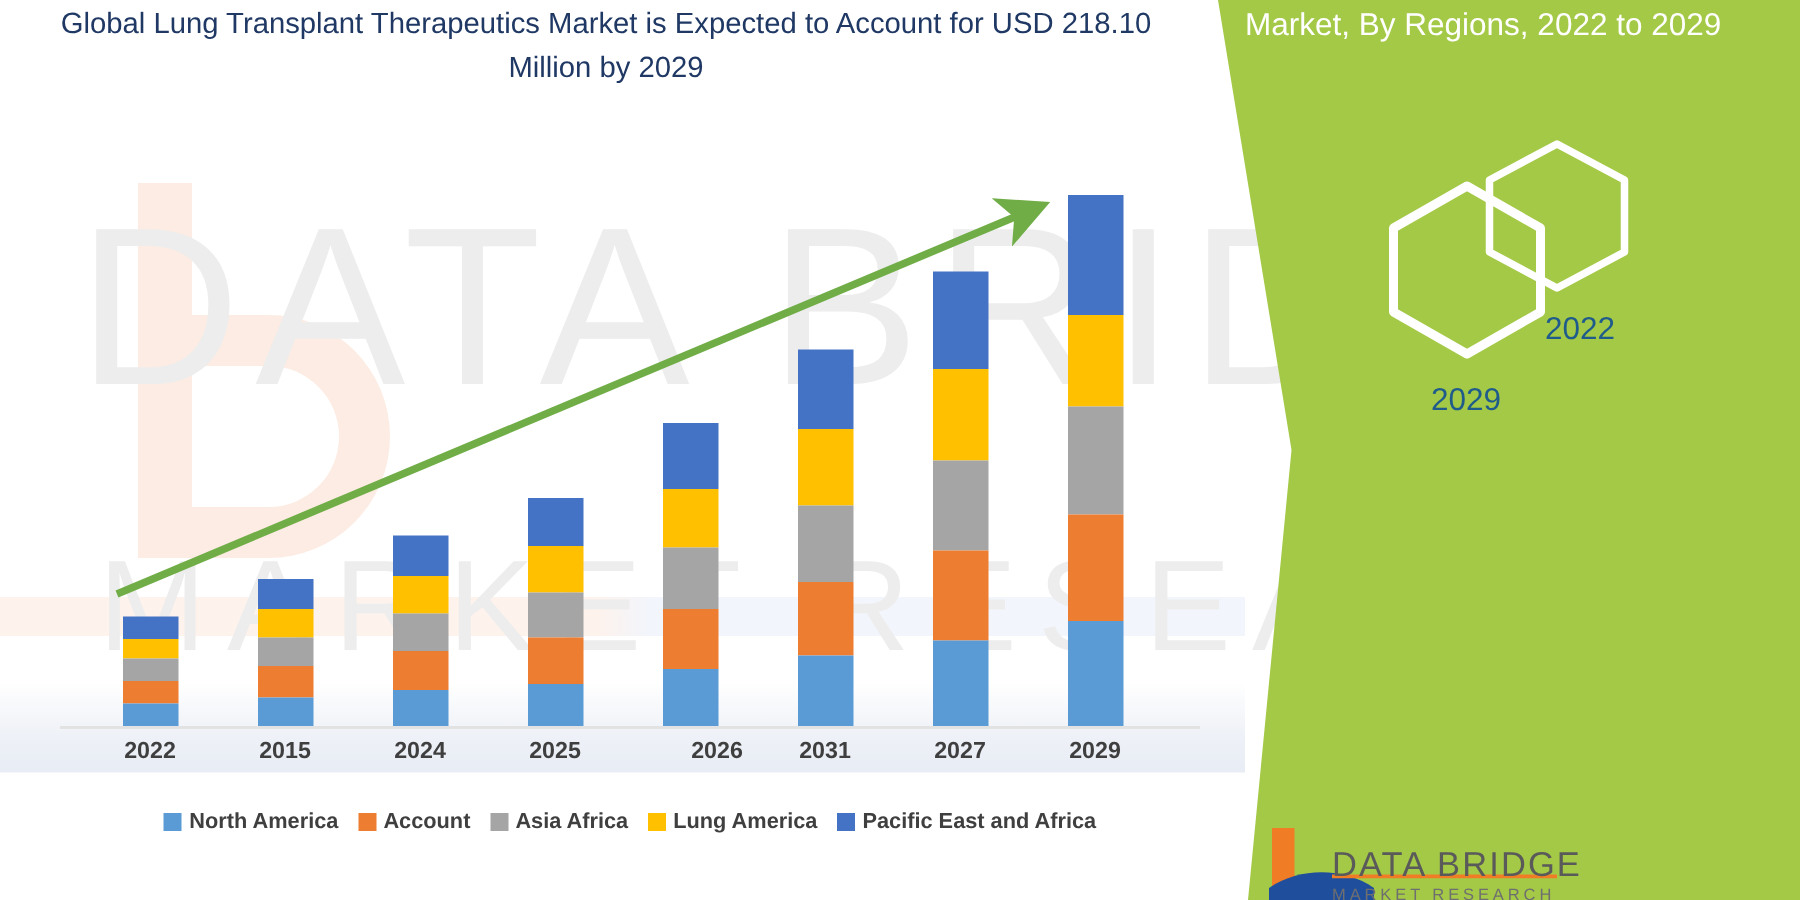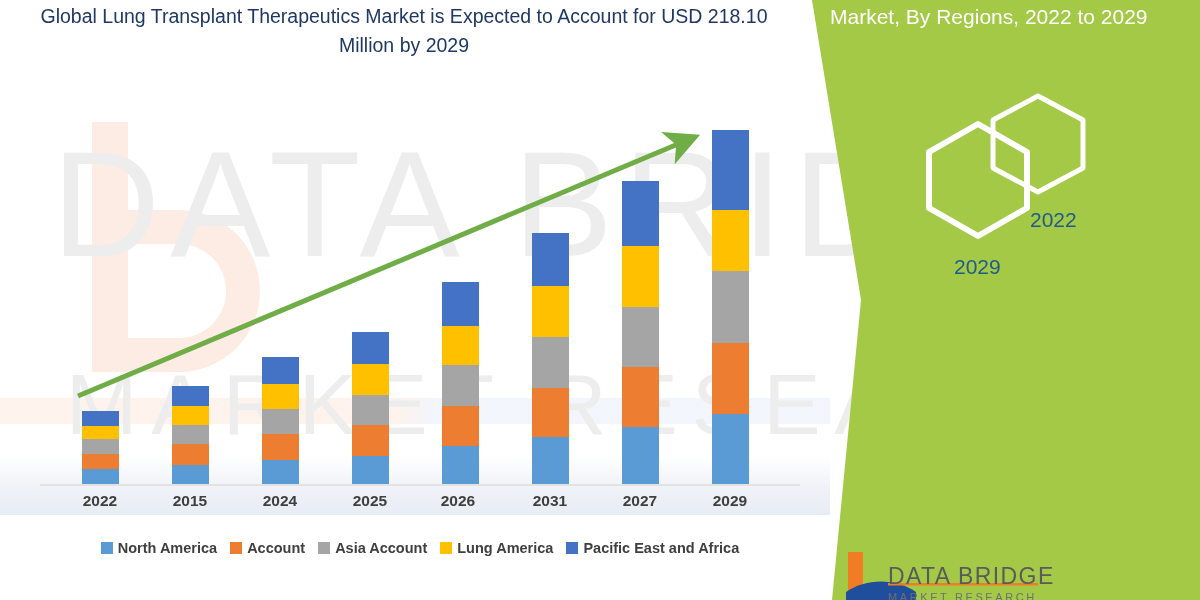"2026" div.xlab { left: 368px -> 388px }
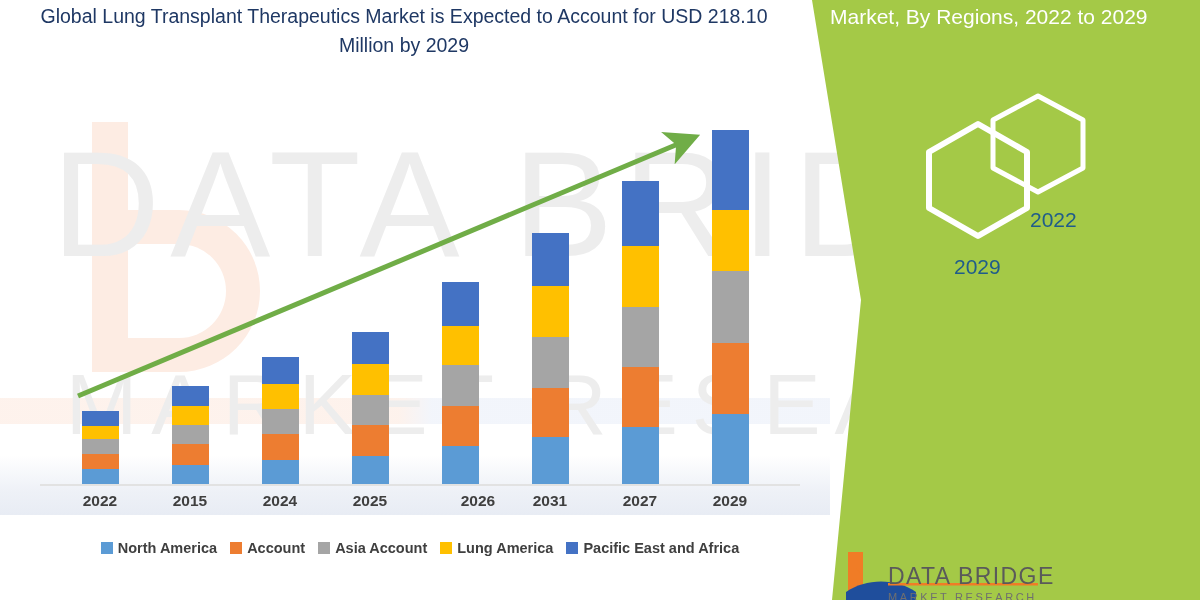"Asia Account" span.lg-text { text: Account -> Africa }
